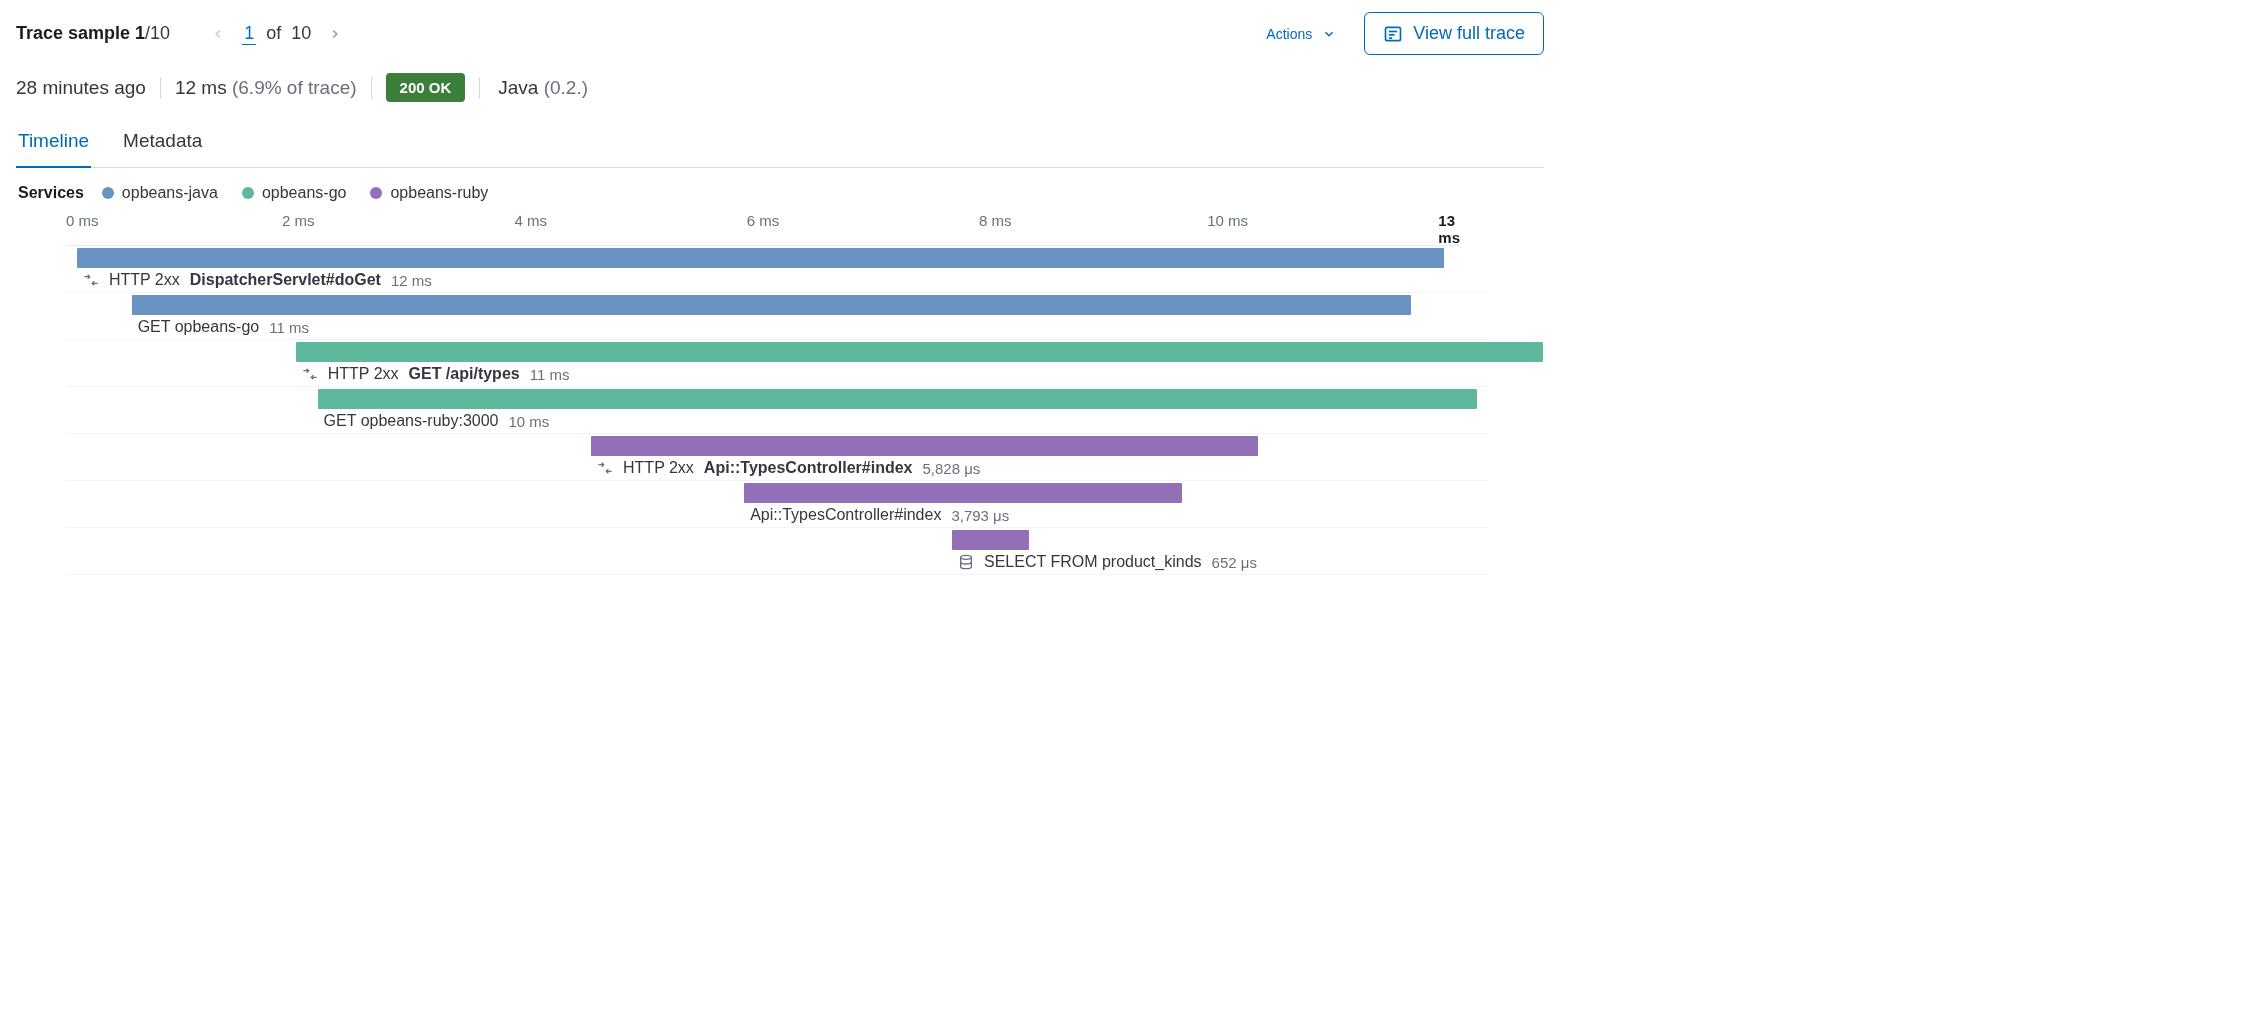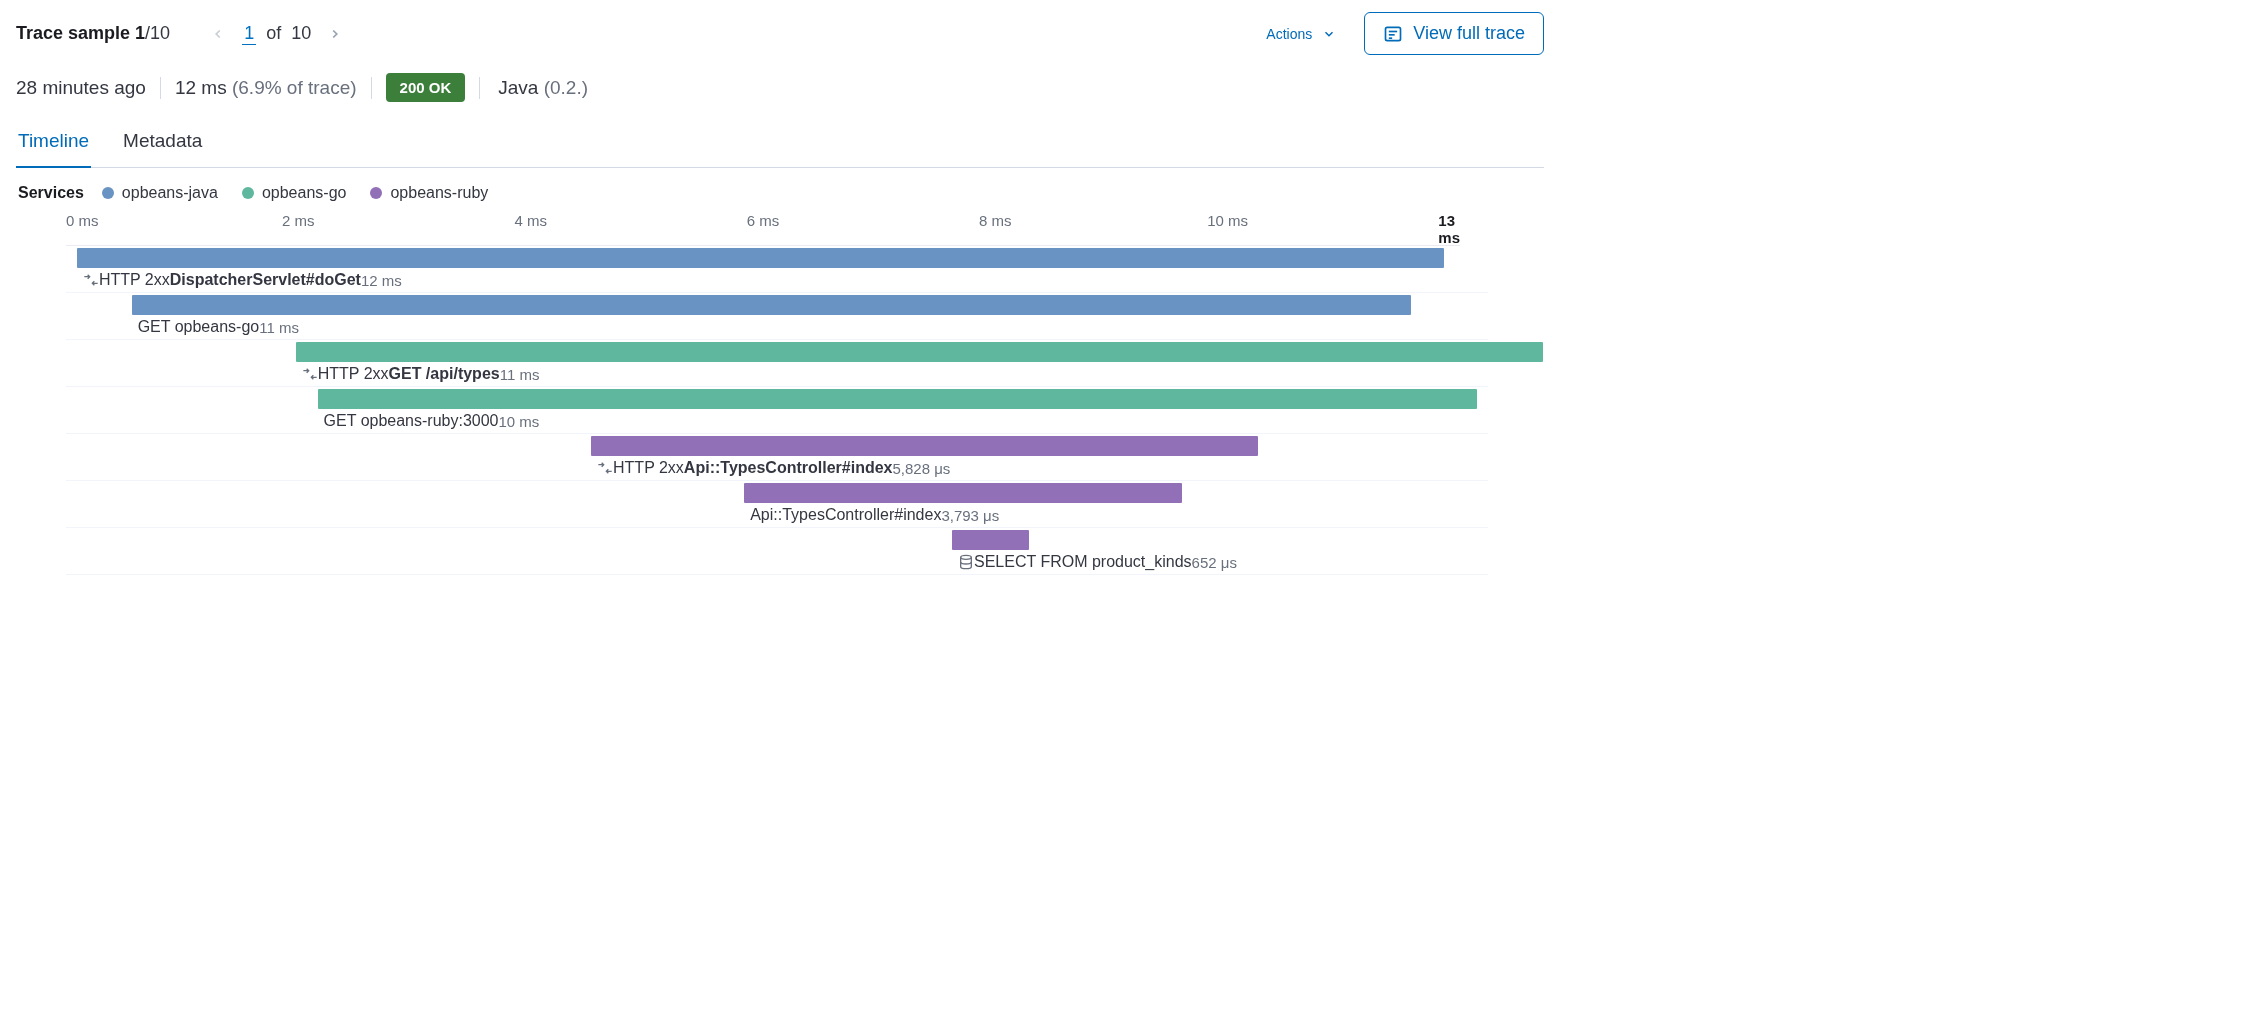"HTTP 2xx" .label-line { gap: none -> 10px }
